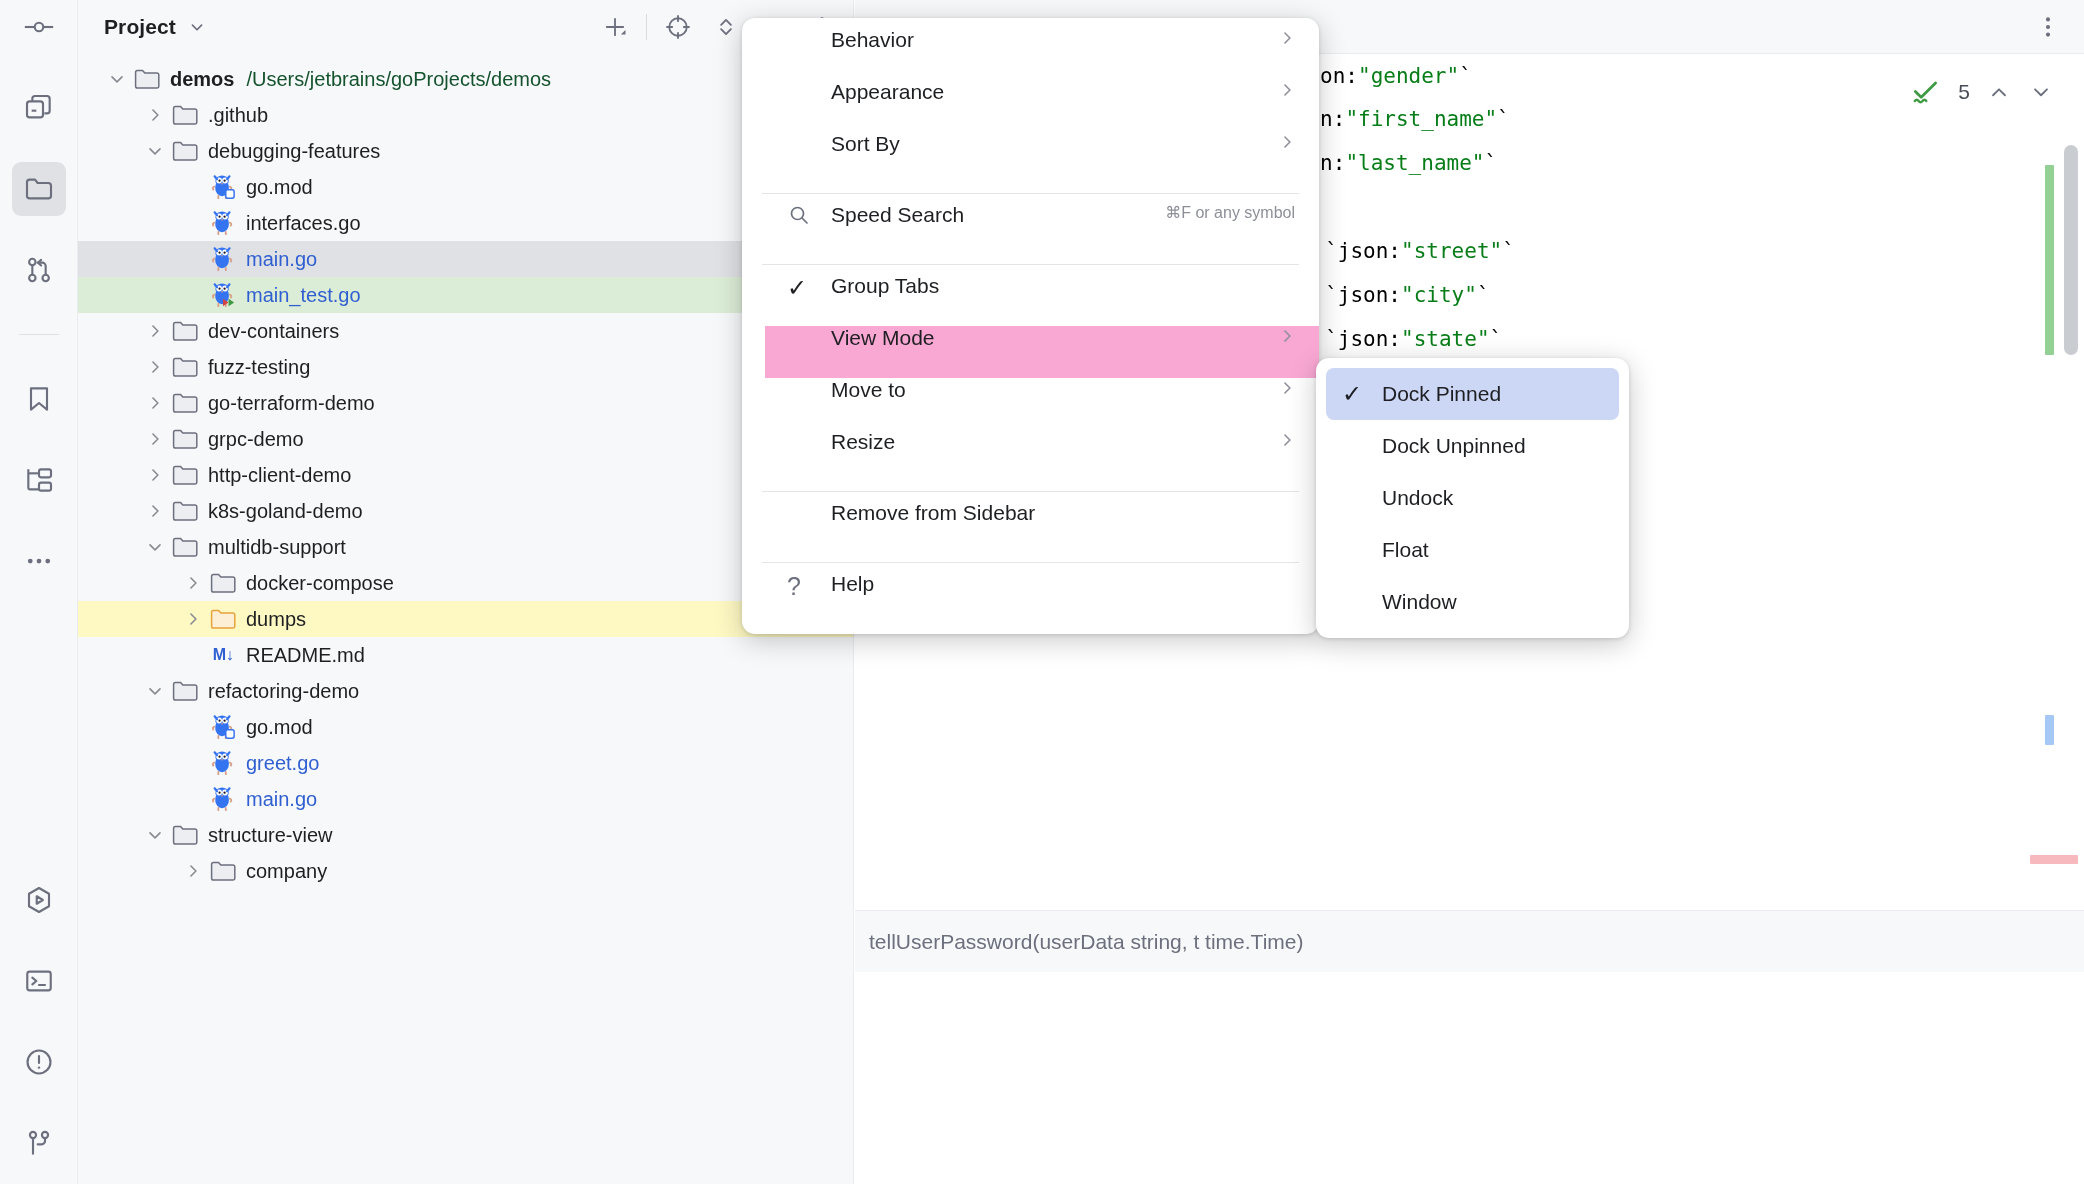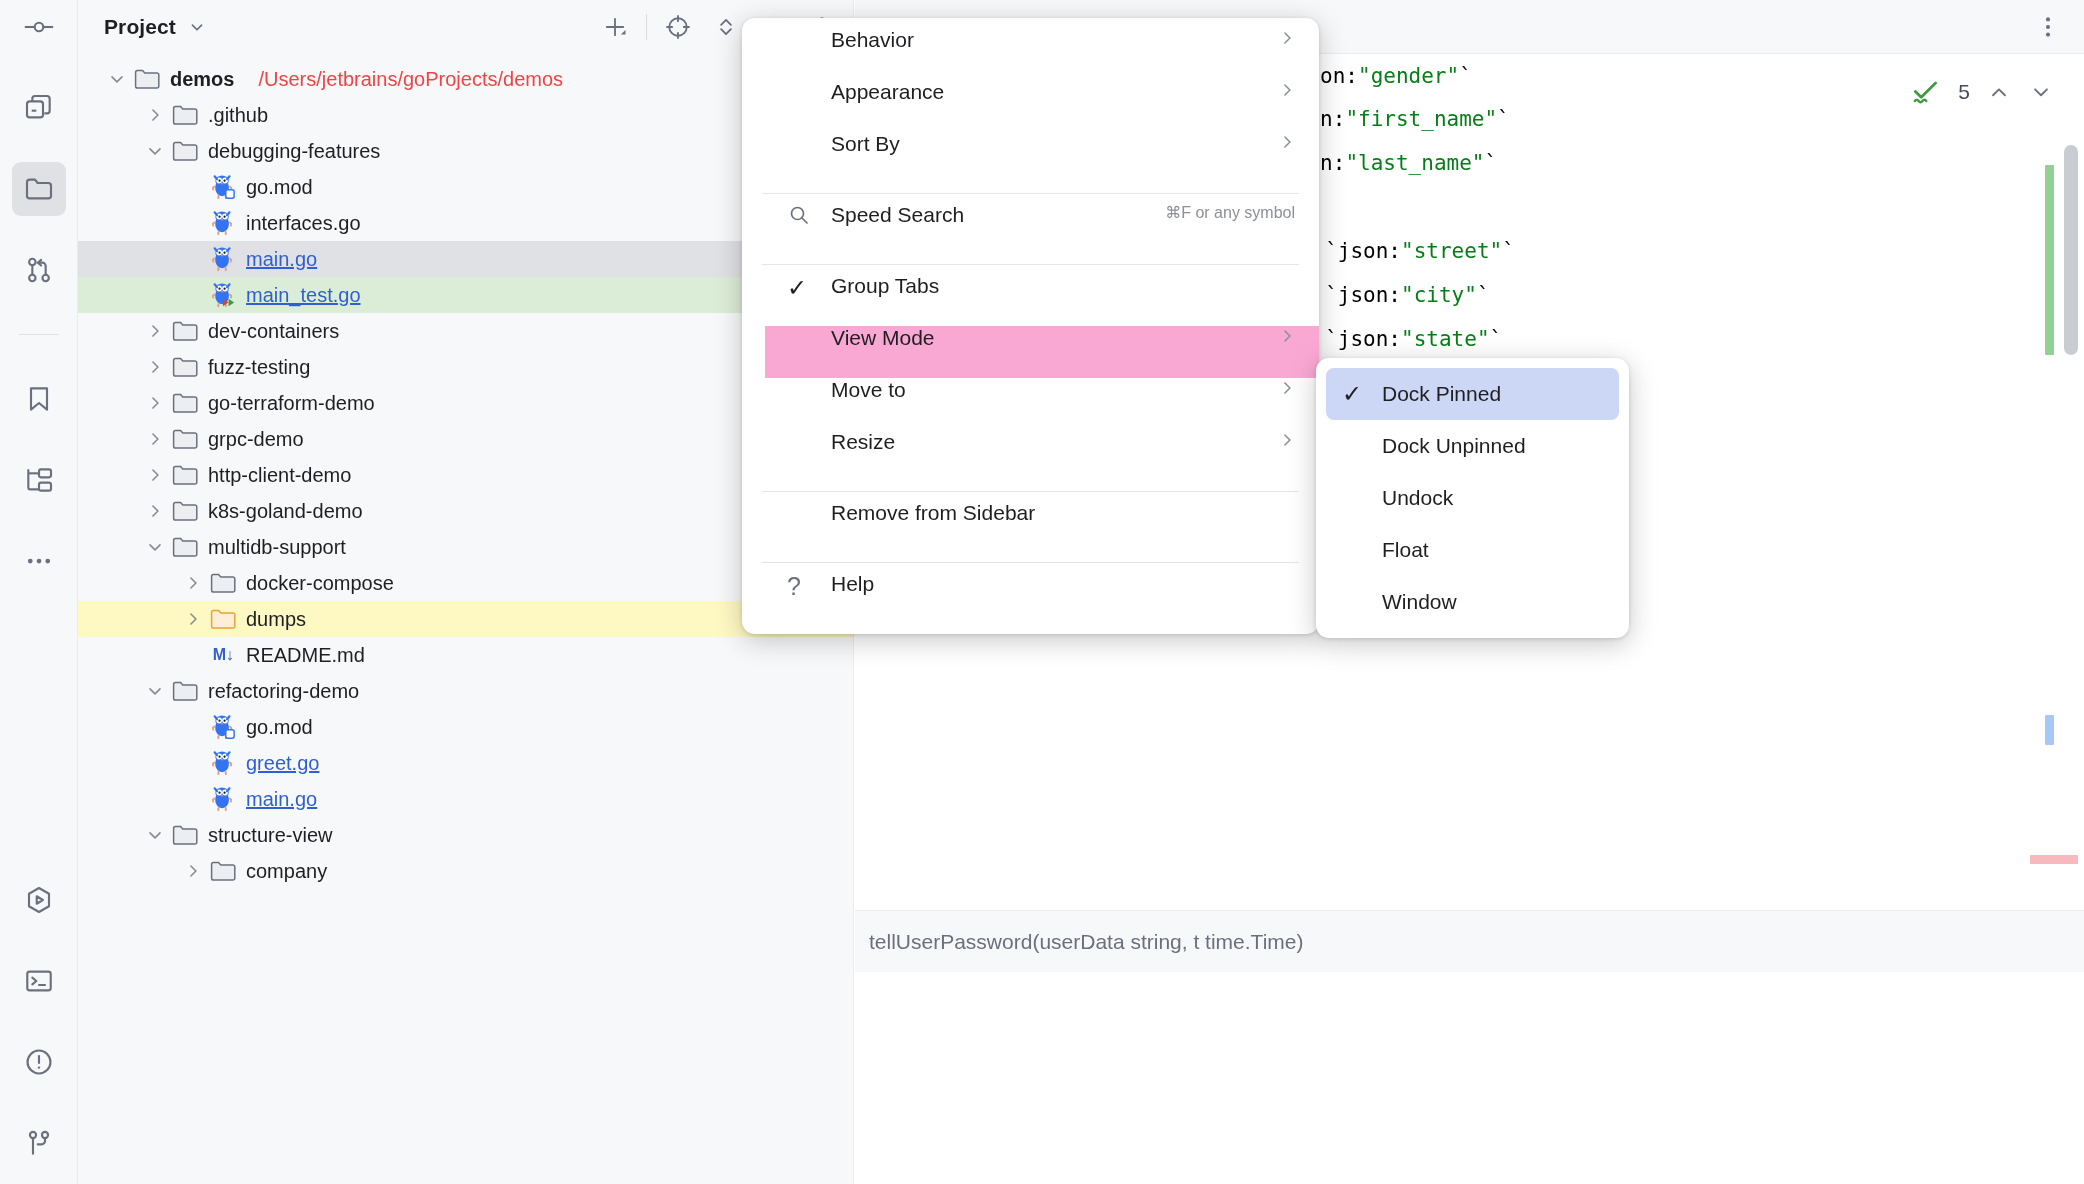"/Users/jetbrains/goProjects/demos" .path { color: #ef4444 -> #14532d; margin-left: 24px -> 12px }
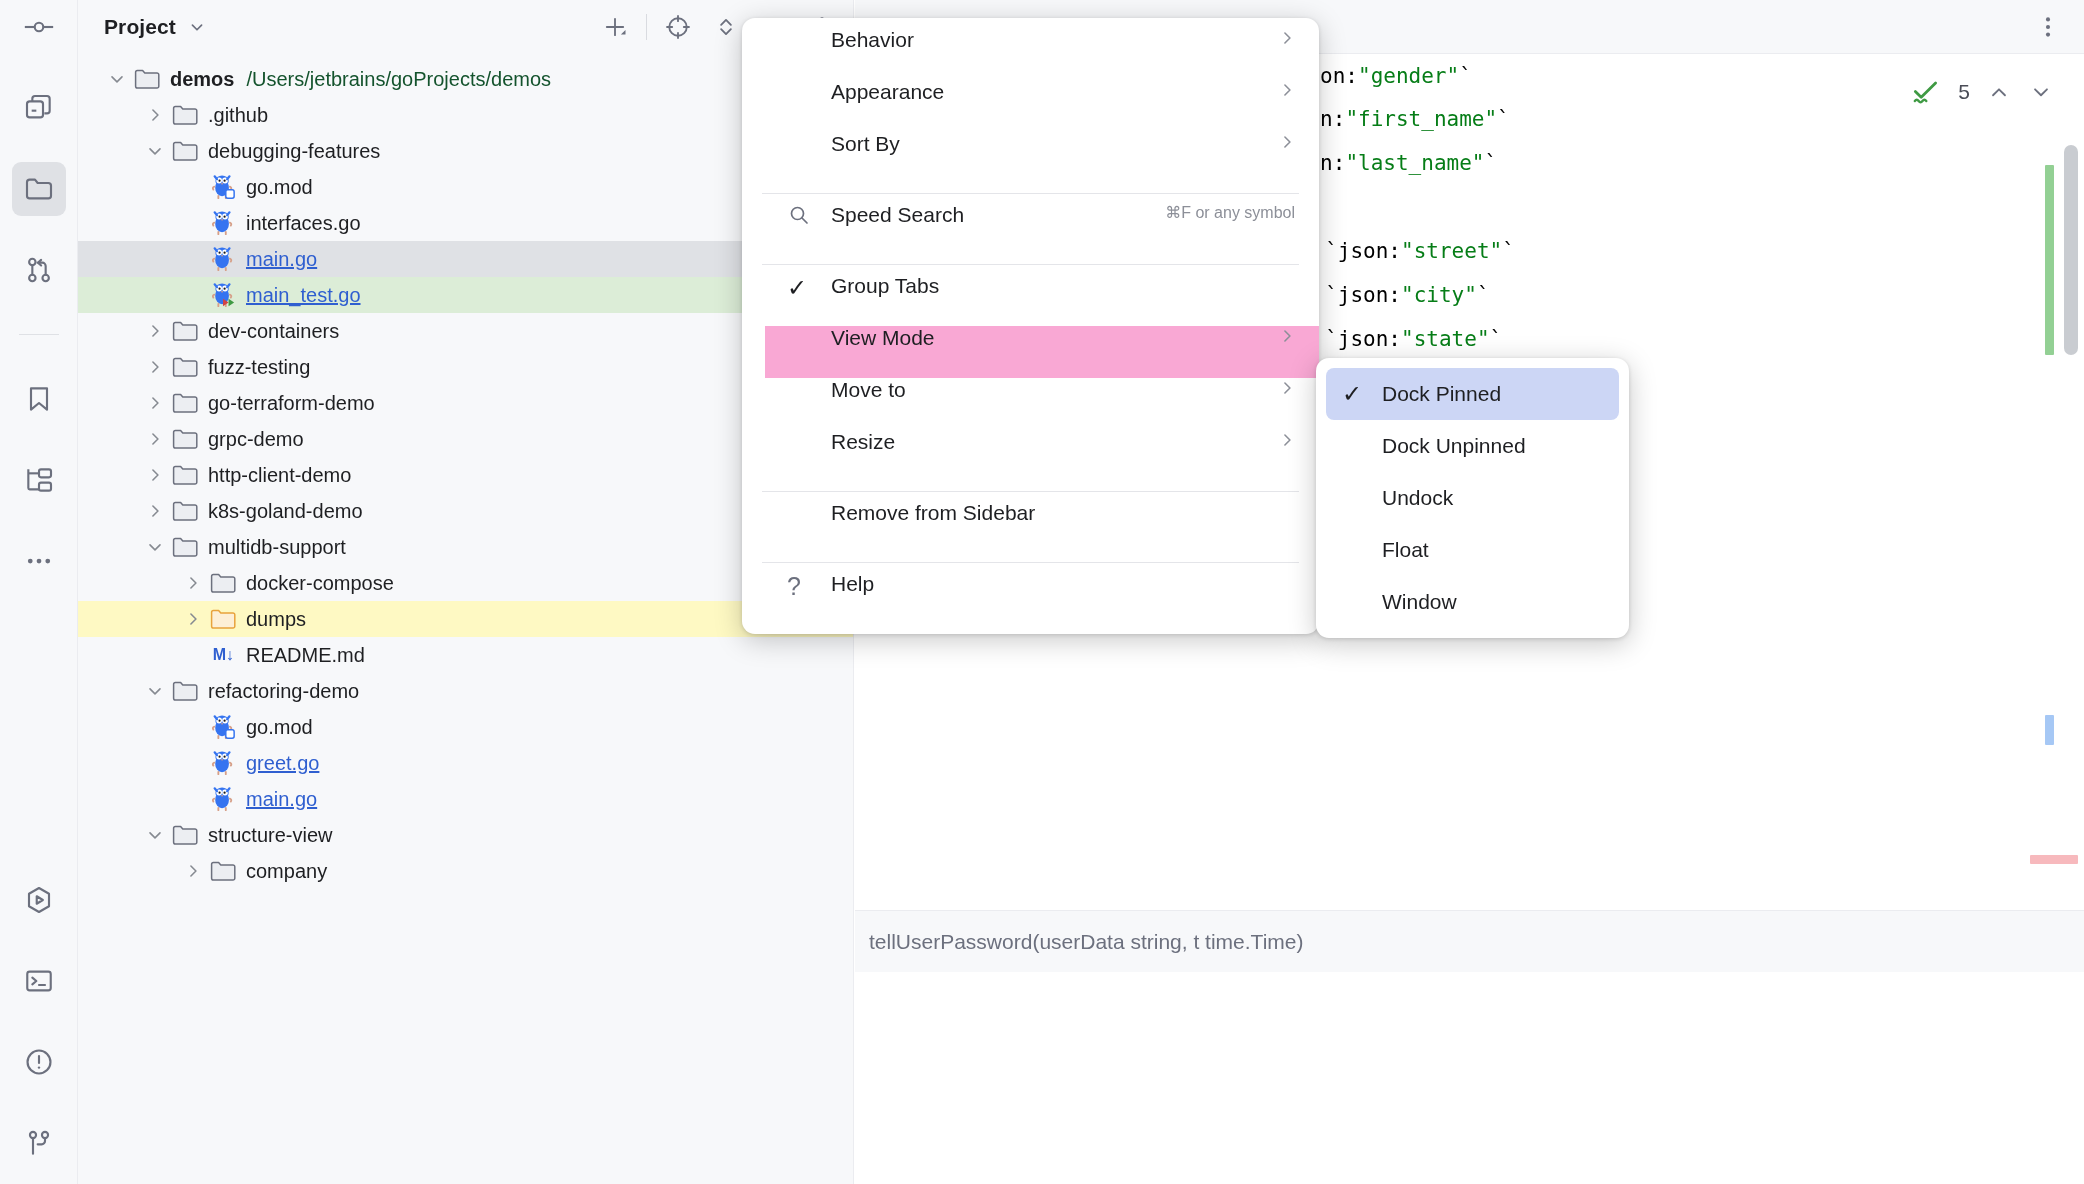"main.go" .lbl.blue { text-decoration: underline -> none }
